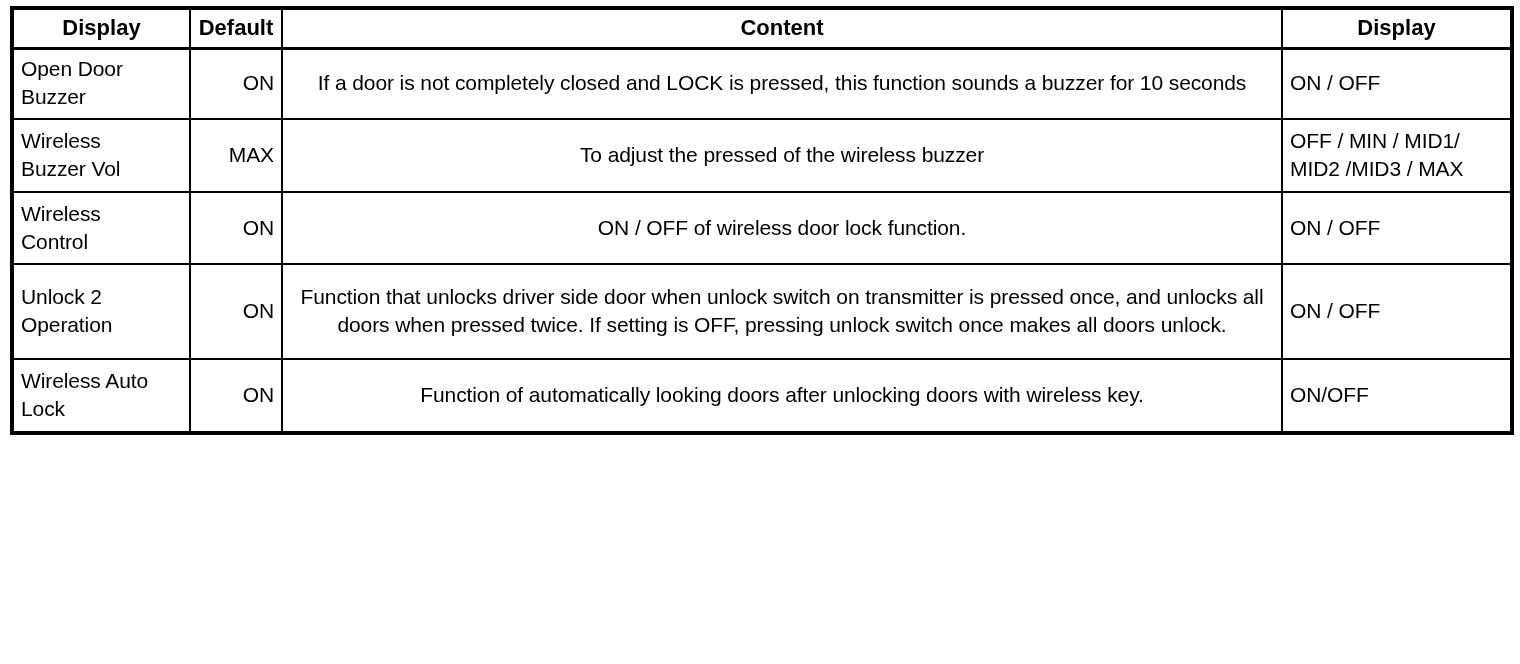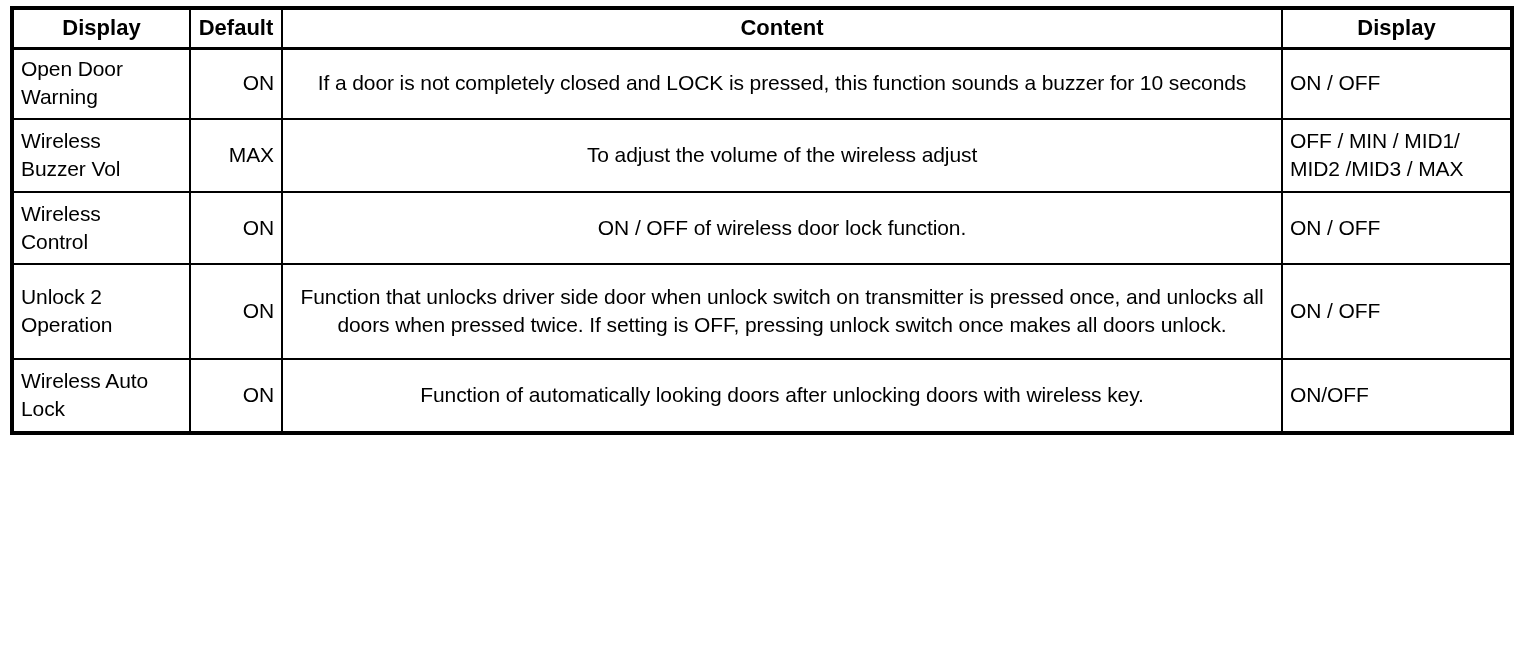"Open Door" td.display-cell { text: Warning -> Buzzer }
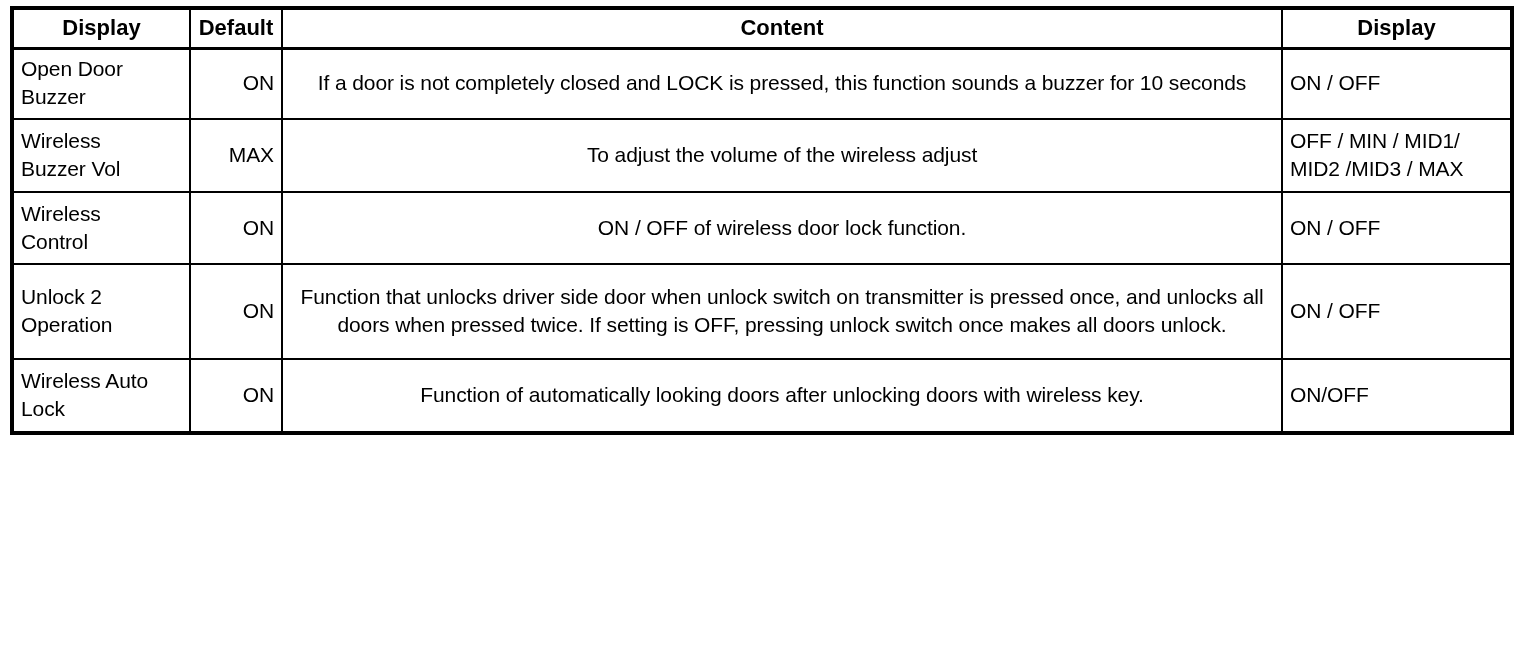"To adjust the volume of" td.content-cell { text: volume of the wireless adjust -> pressed of the wireless buzzer }
